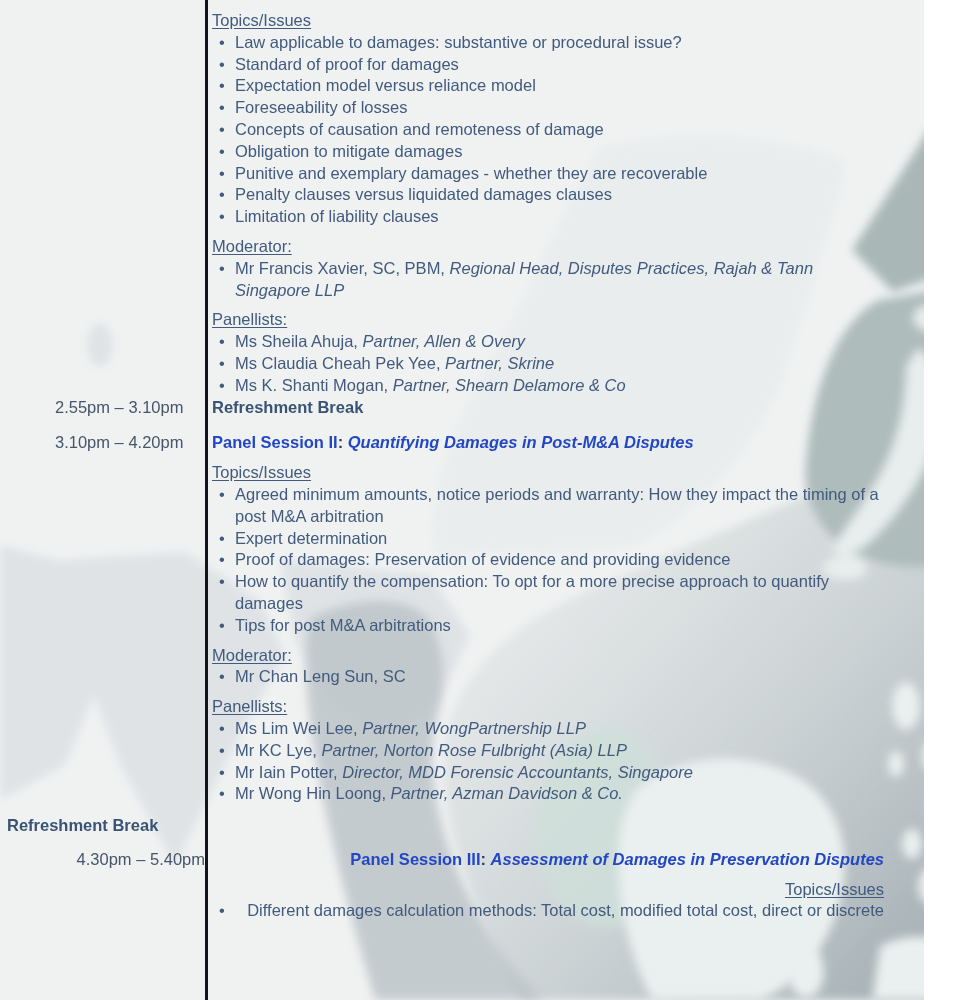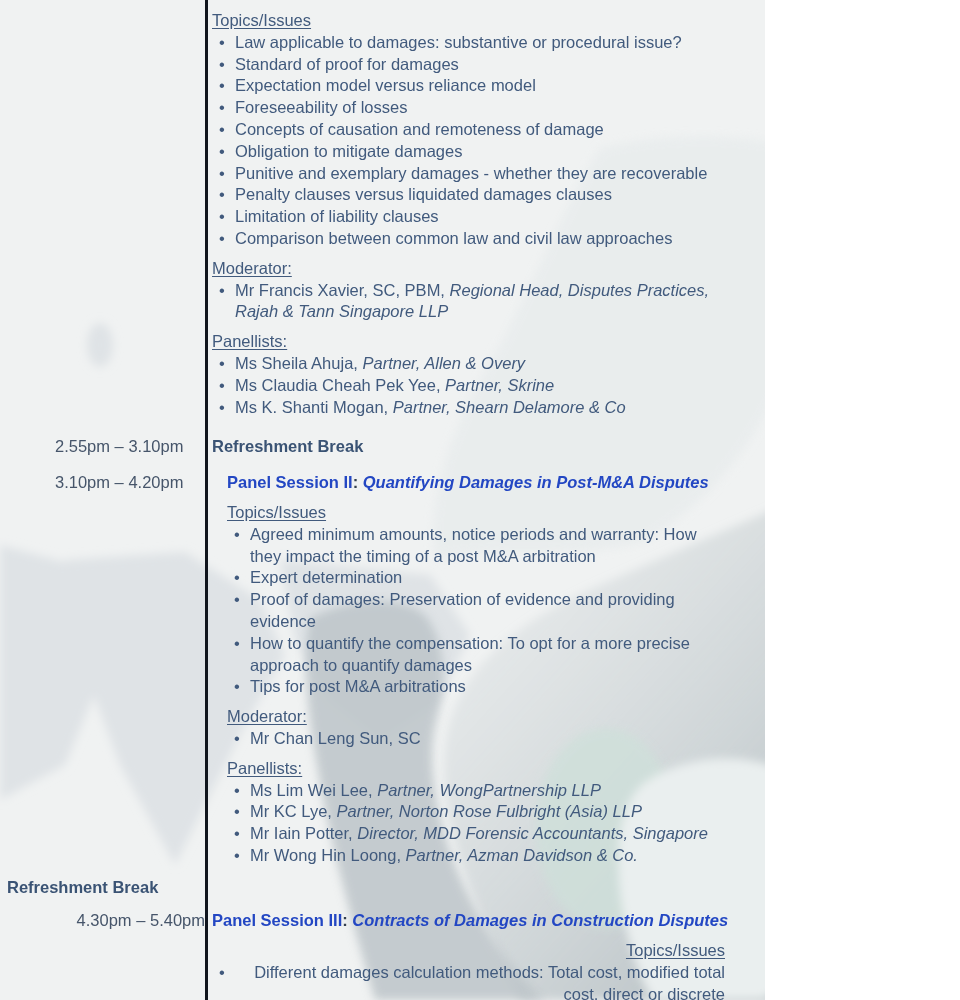"Topics/Issues" .page { width: 765px -> 924px }
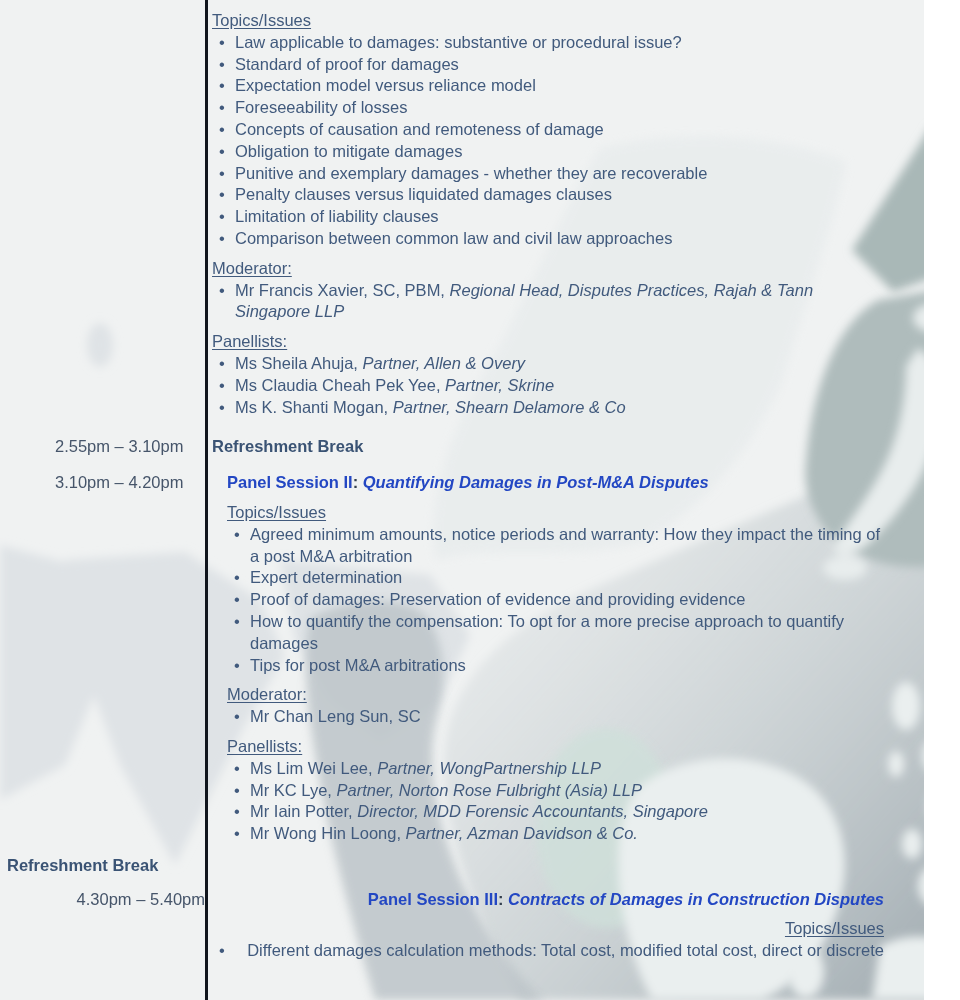"Comparison between common law and" li { html: <li>Comparison between common law and civil law approaches</li> -> none }
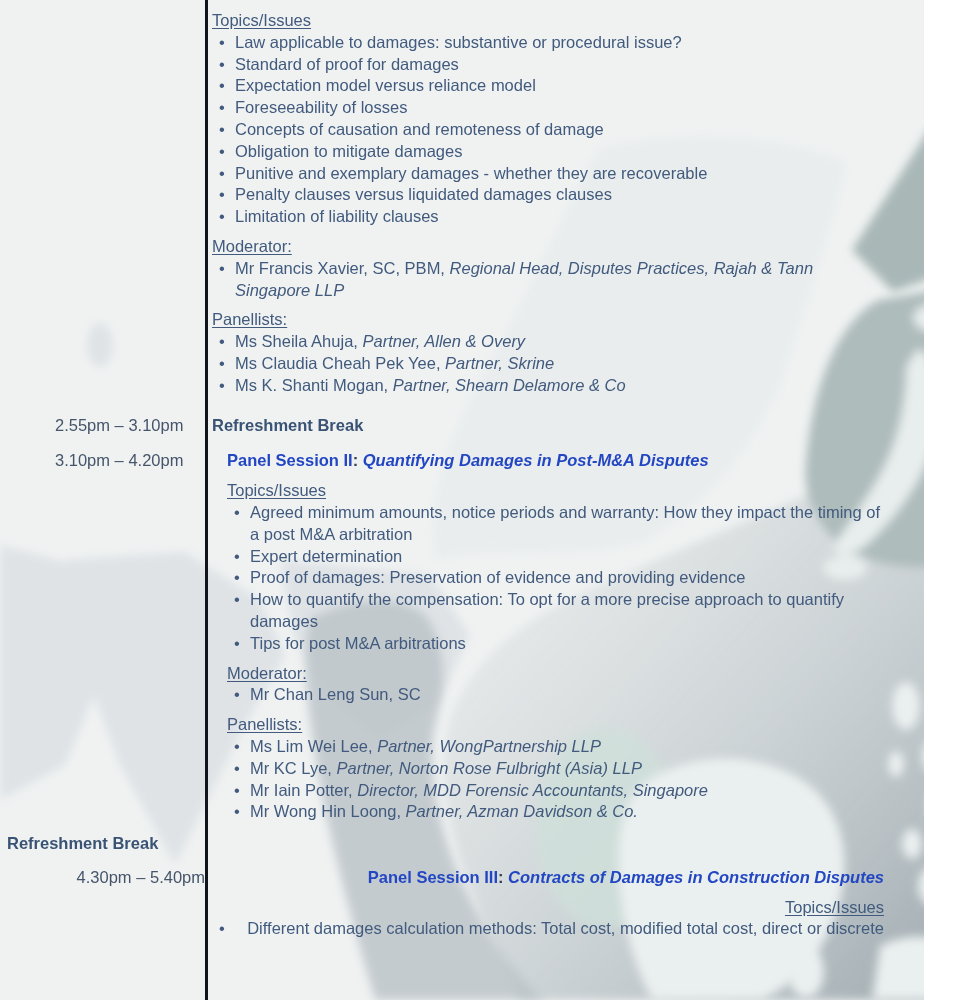"2.55pm – 3.10pm" .row-break1 { margin-top: 18px -> none }
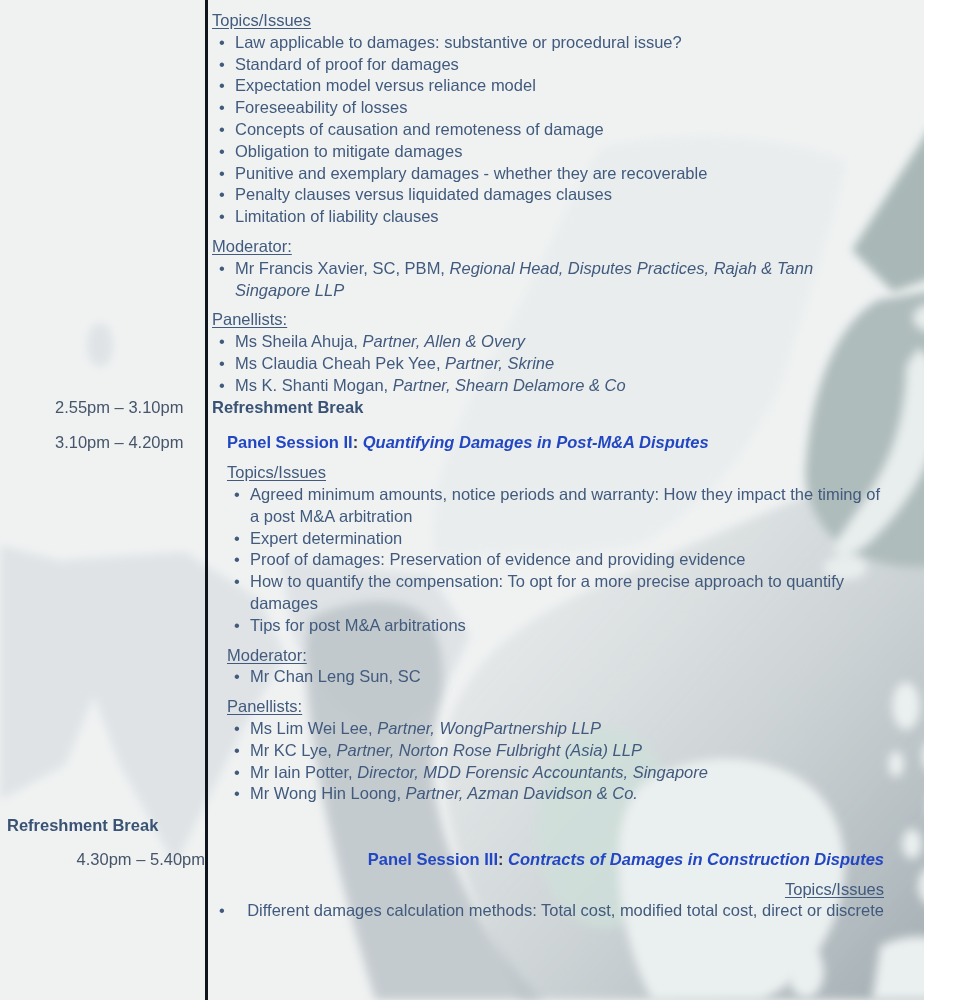"3.10pm – 4.20pm" .row-s2 { gap: 15px -> none }
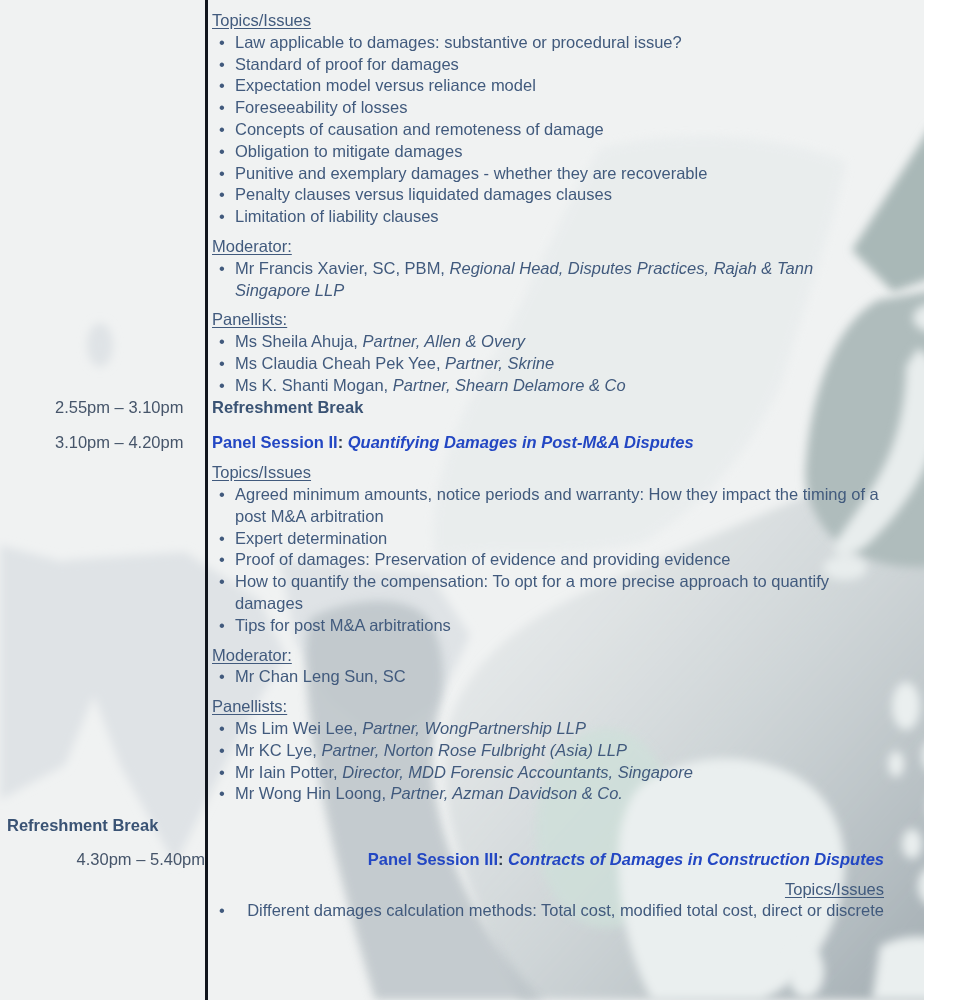"Contracts of Damages in Construction" em.topic { text: Contracts of Damages in Construction -> Assessment of Damages in Preservation }
